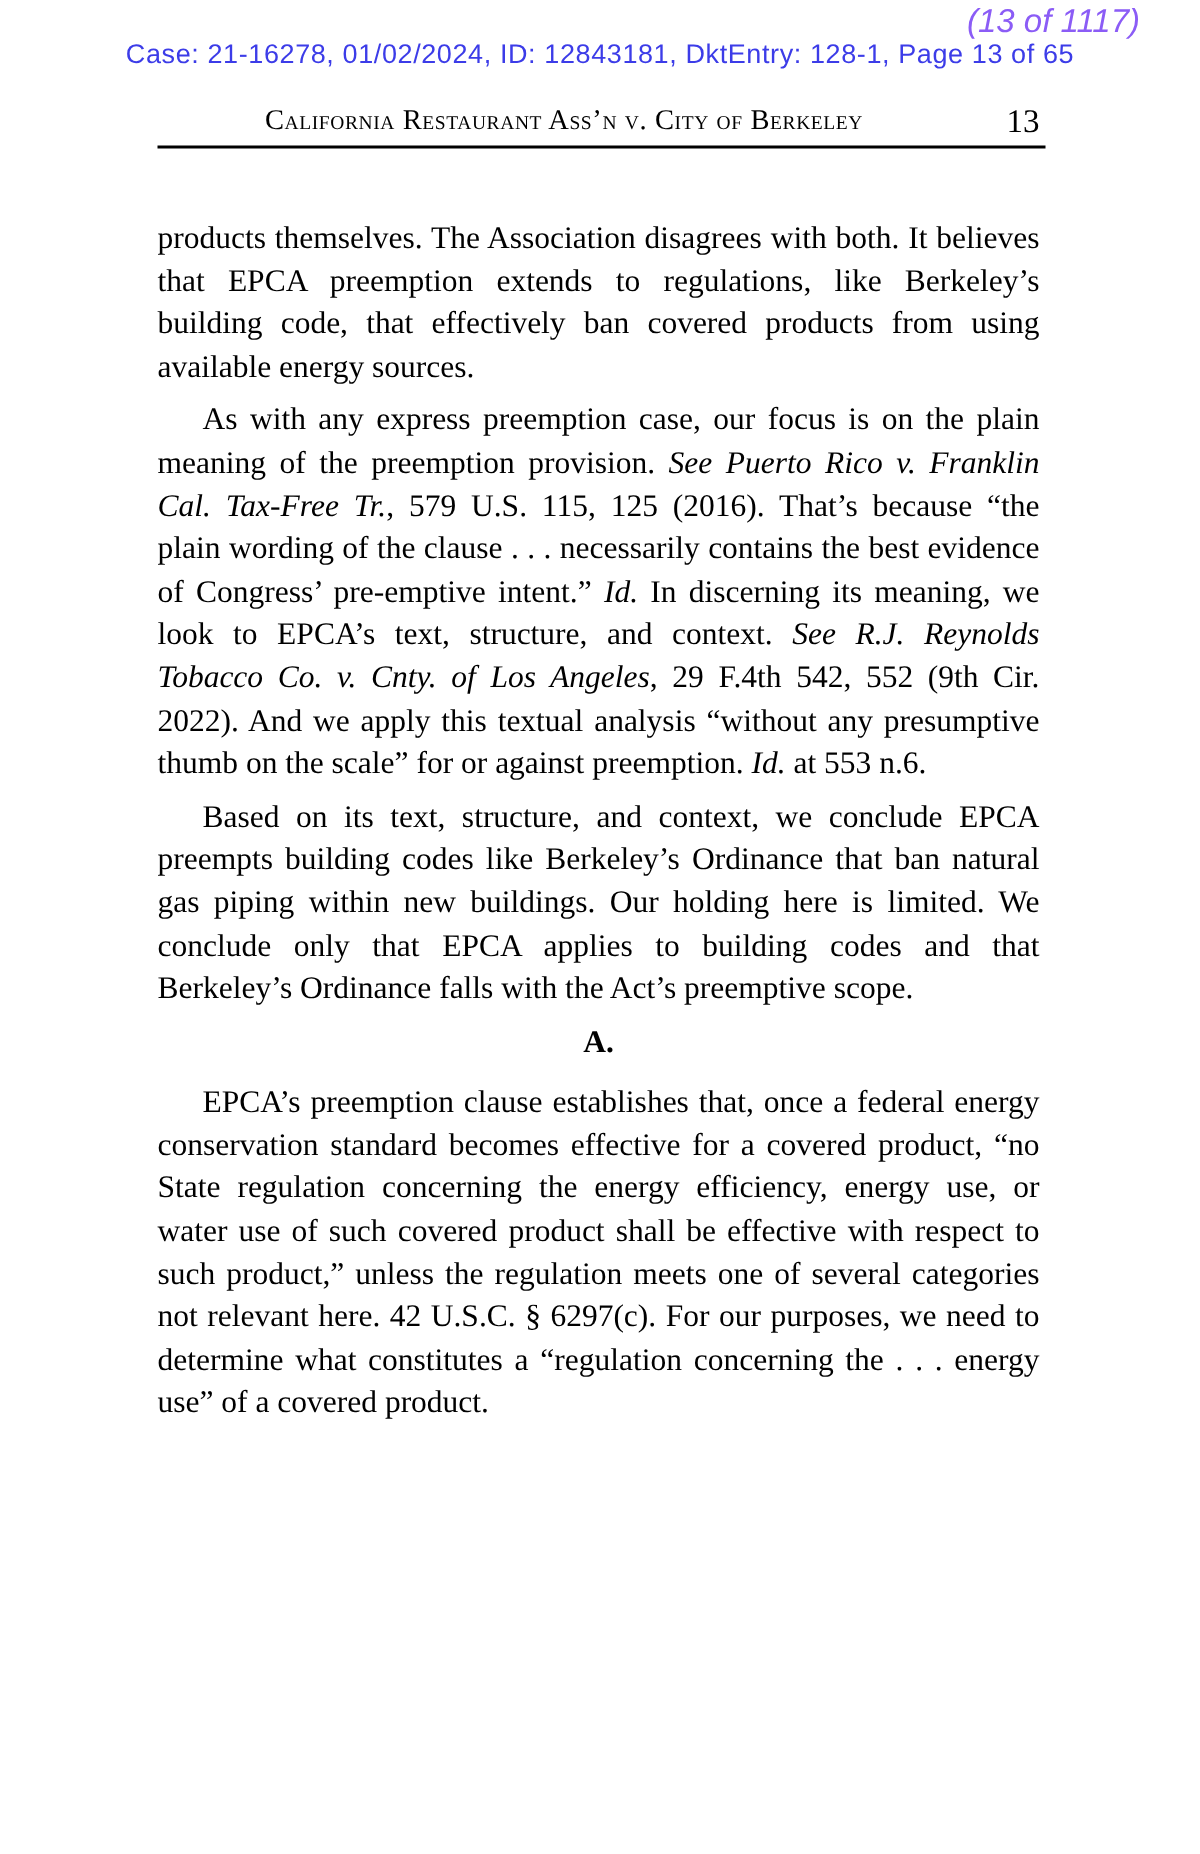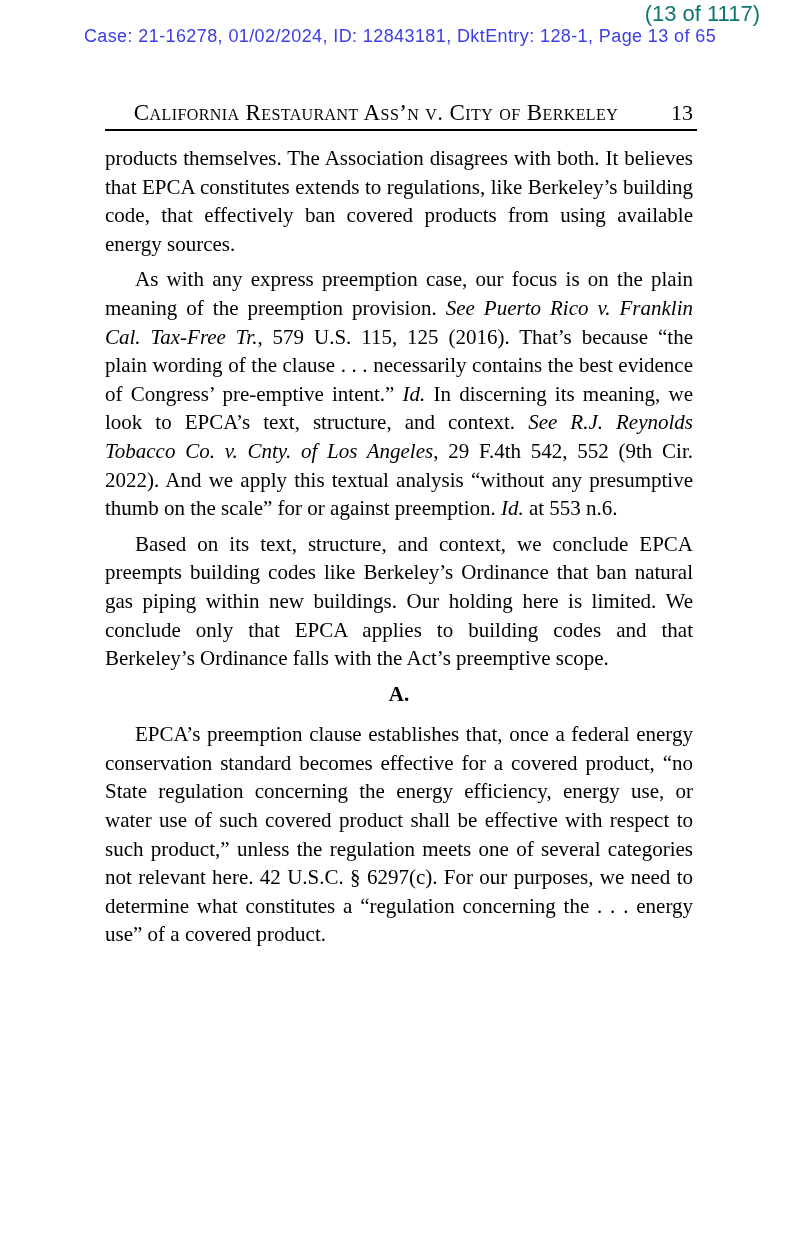"(13 of 1117)" div.stamp-line1 { color: #0f766e -> #8b5cf6; font-style: none -> italic }
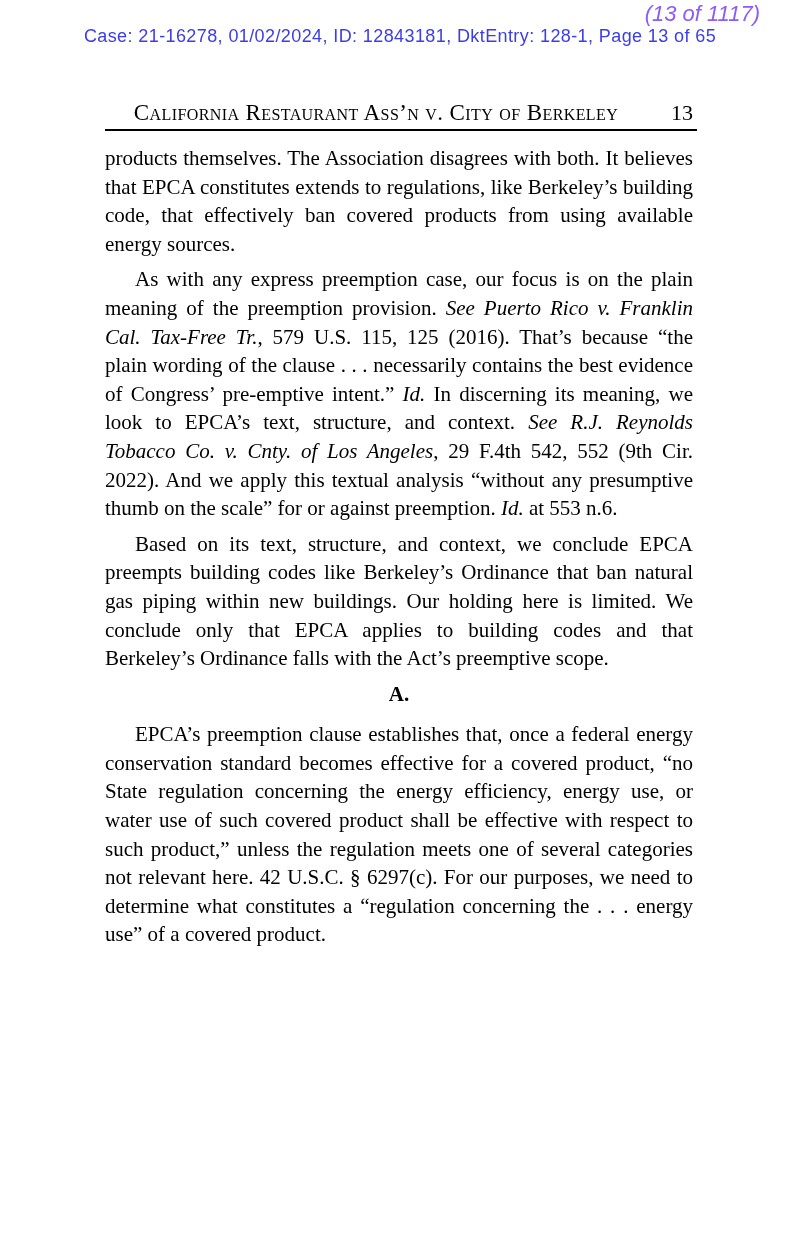"California Restaurant Ass’n v. City" .case-title { font-size: 23px -> 19px; margin-top: 32px -> none }
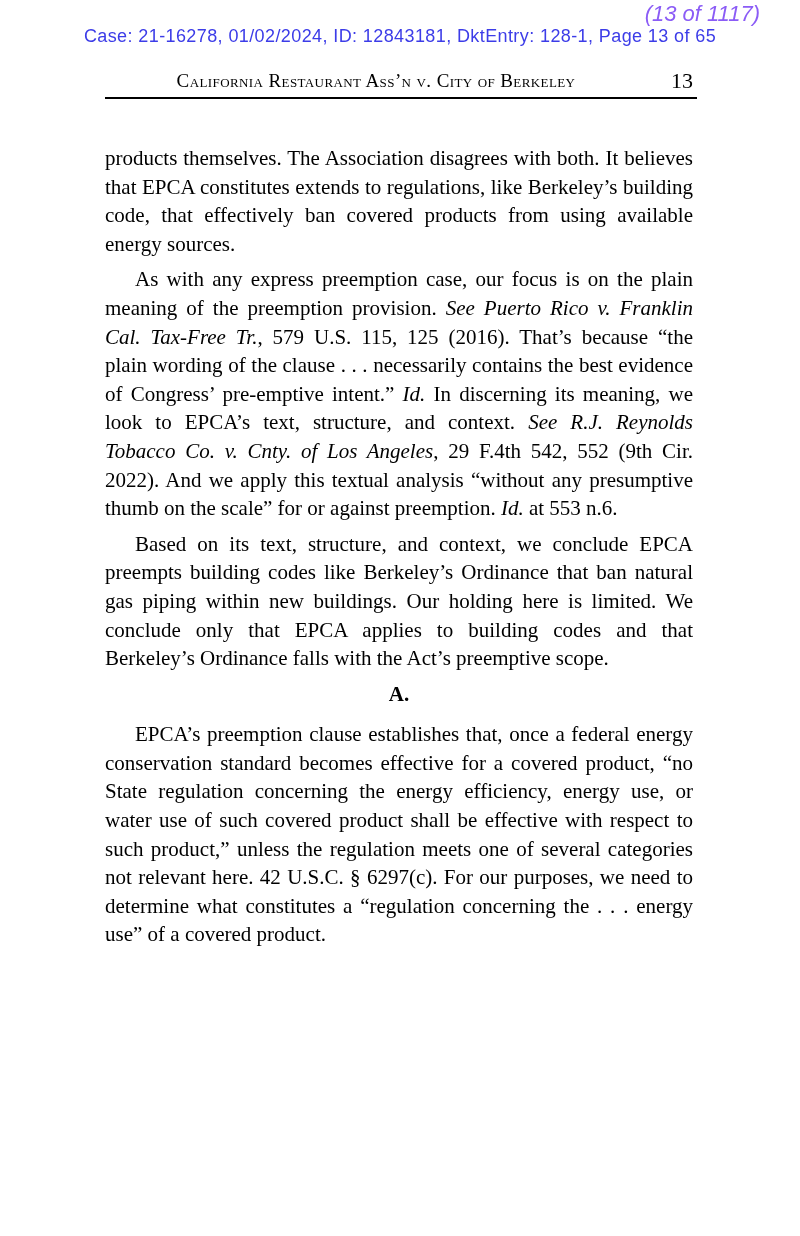"products themselves. The Association" span { text: constitutes -> preemption }
